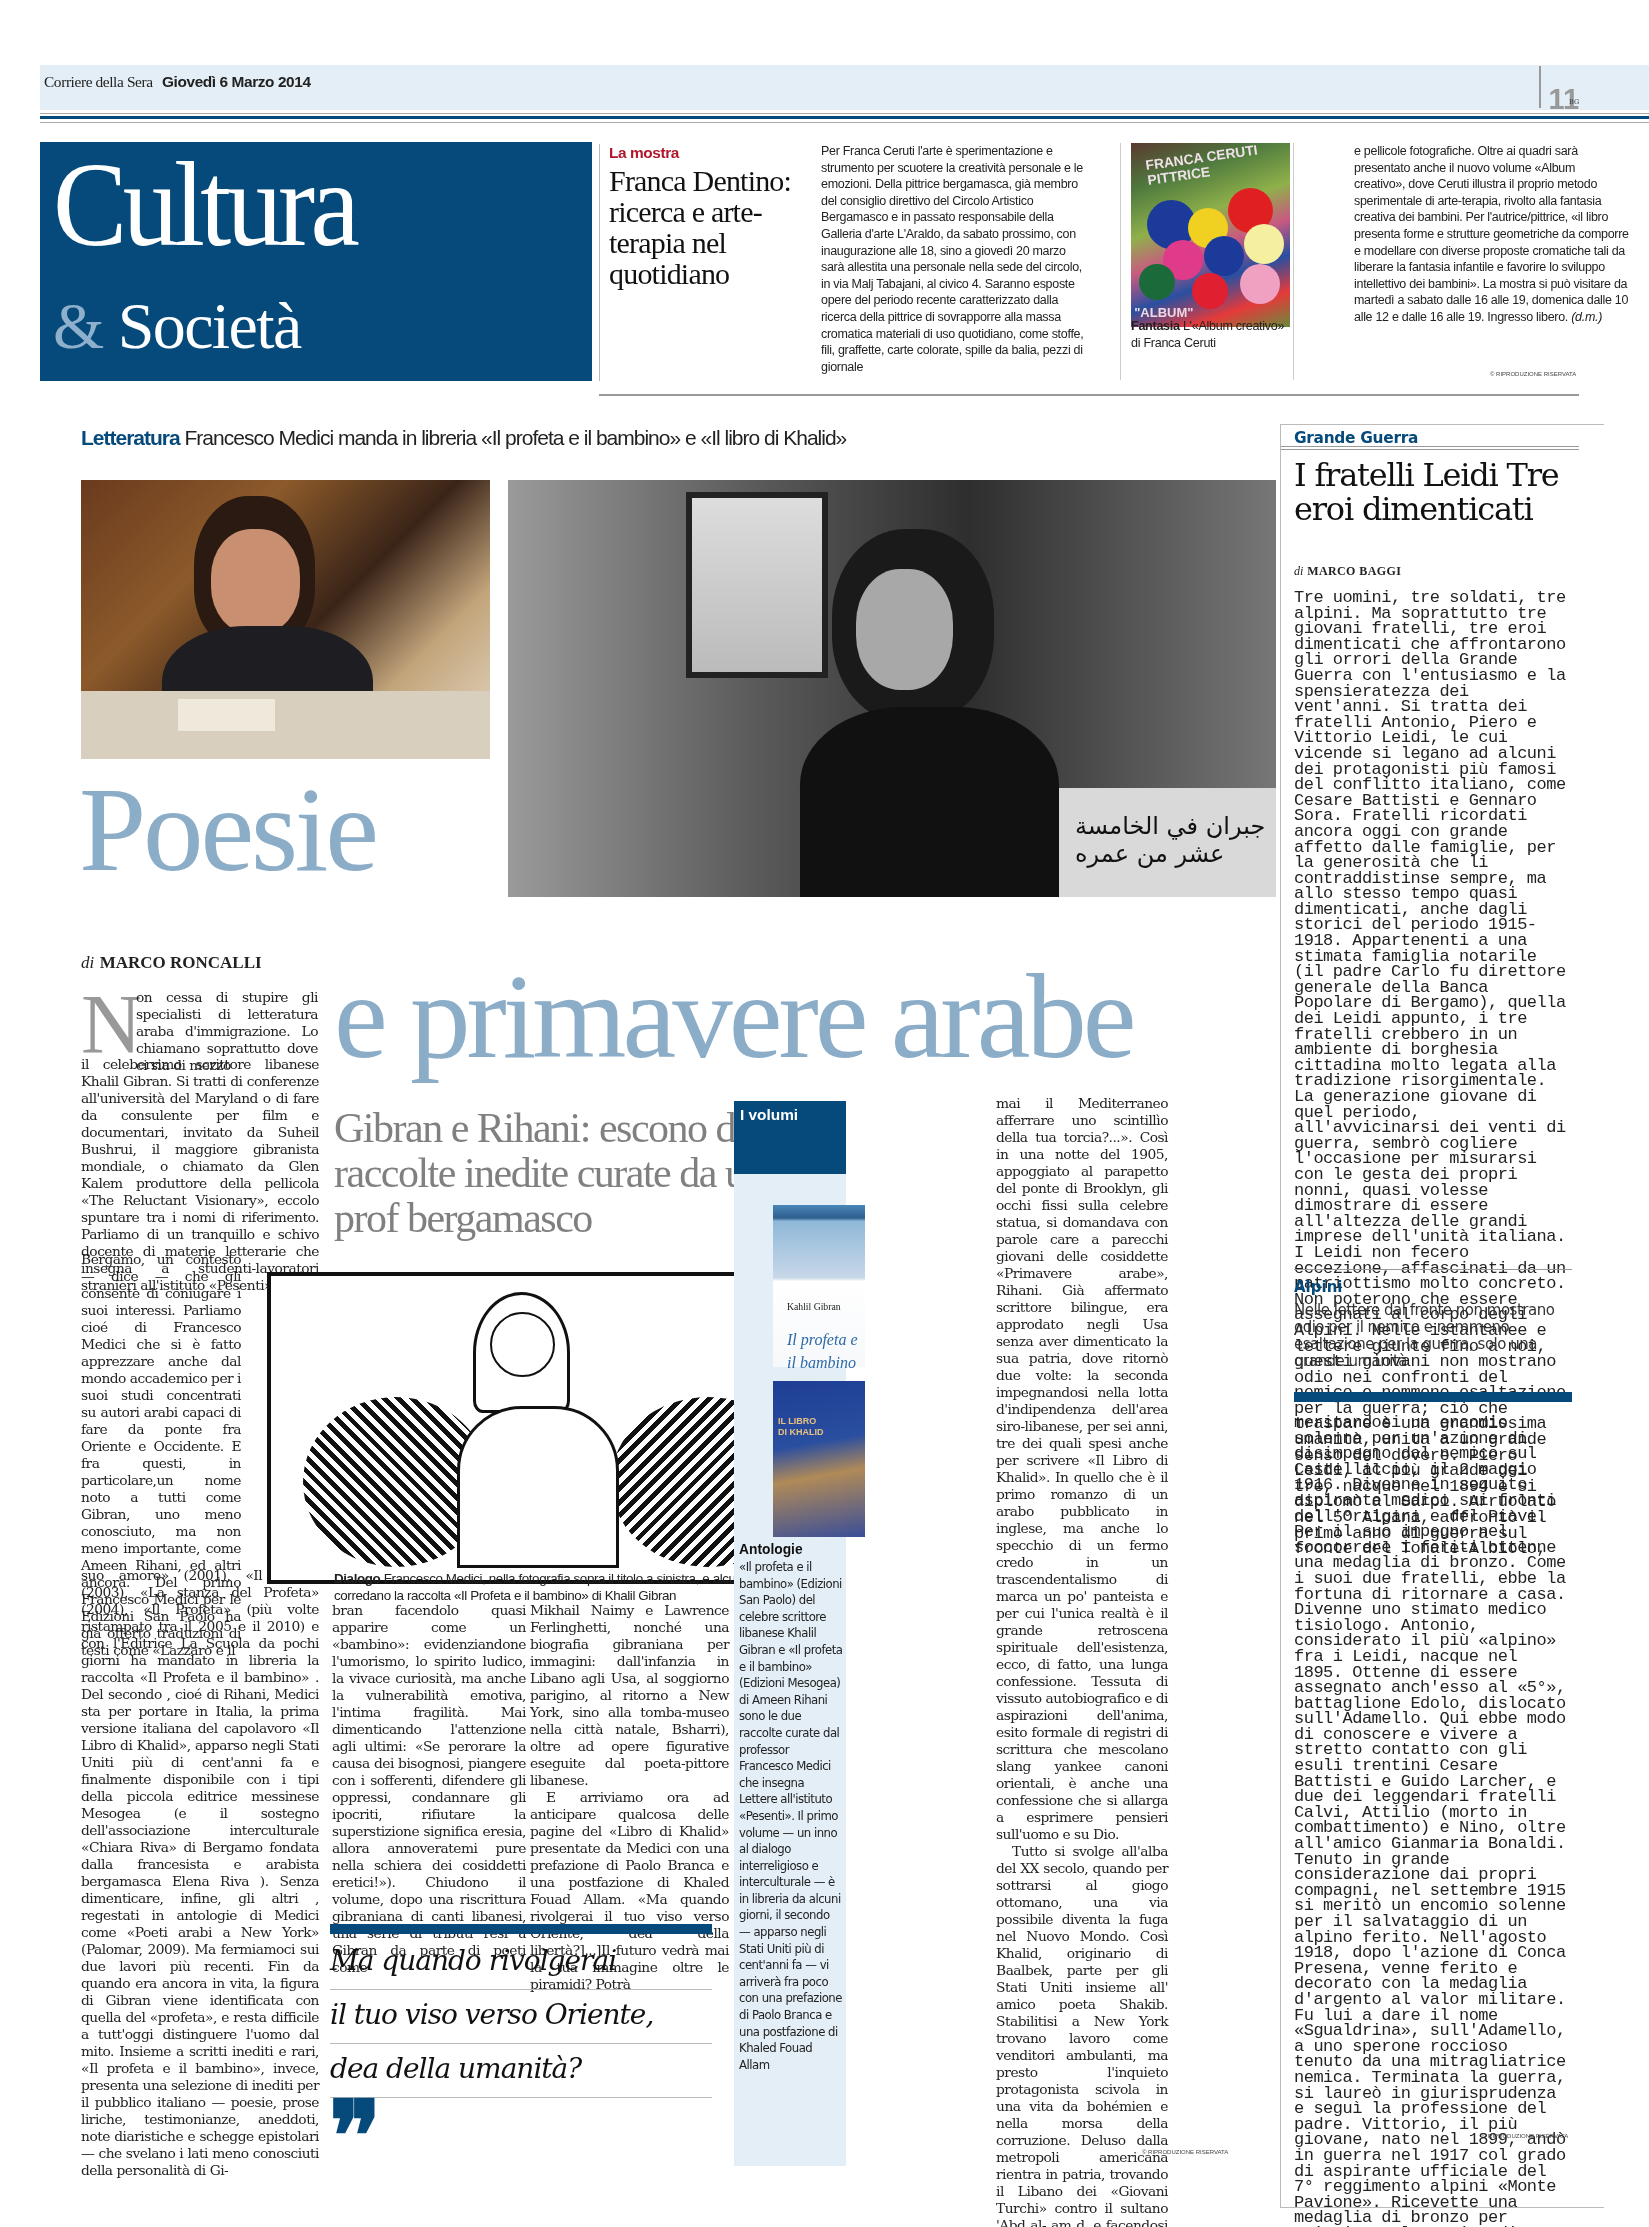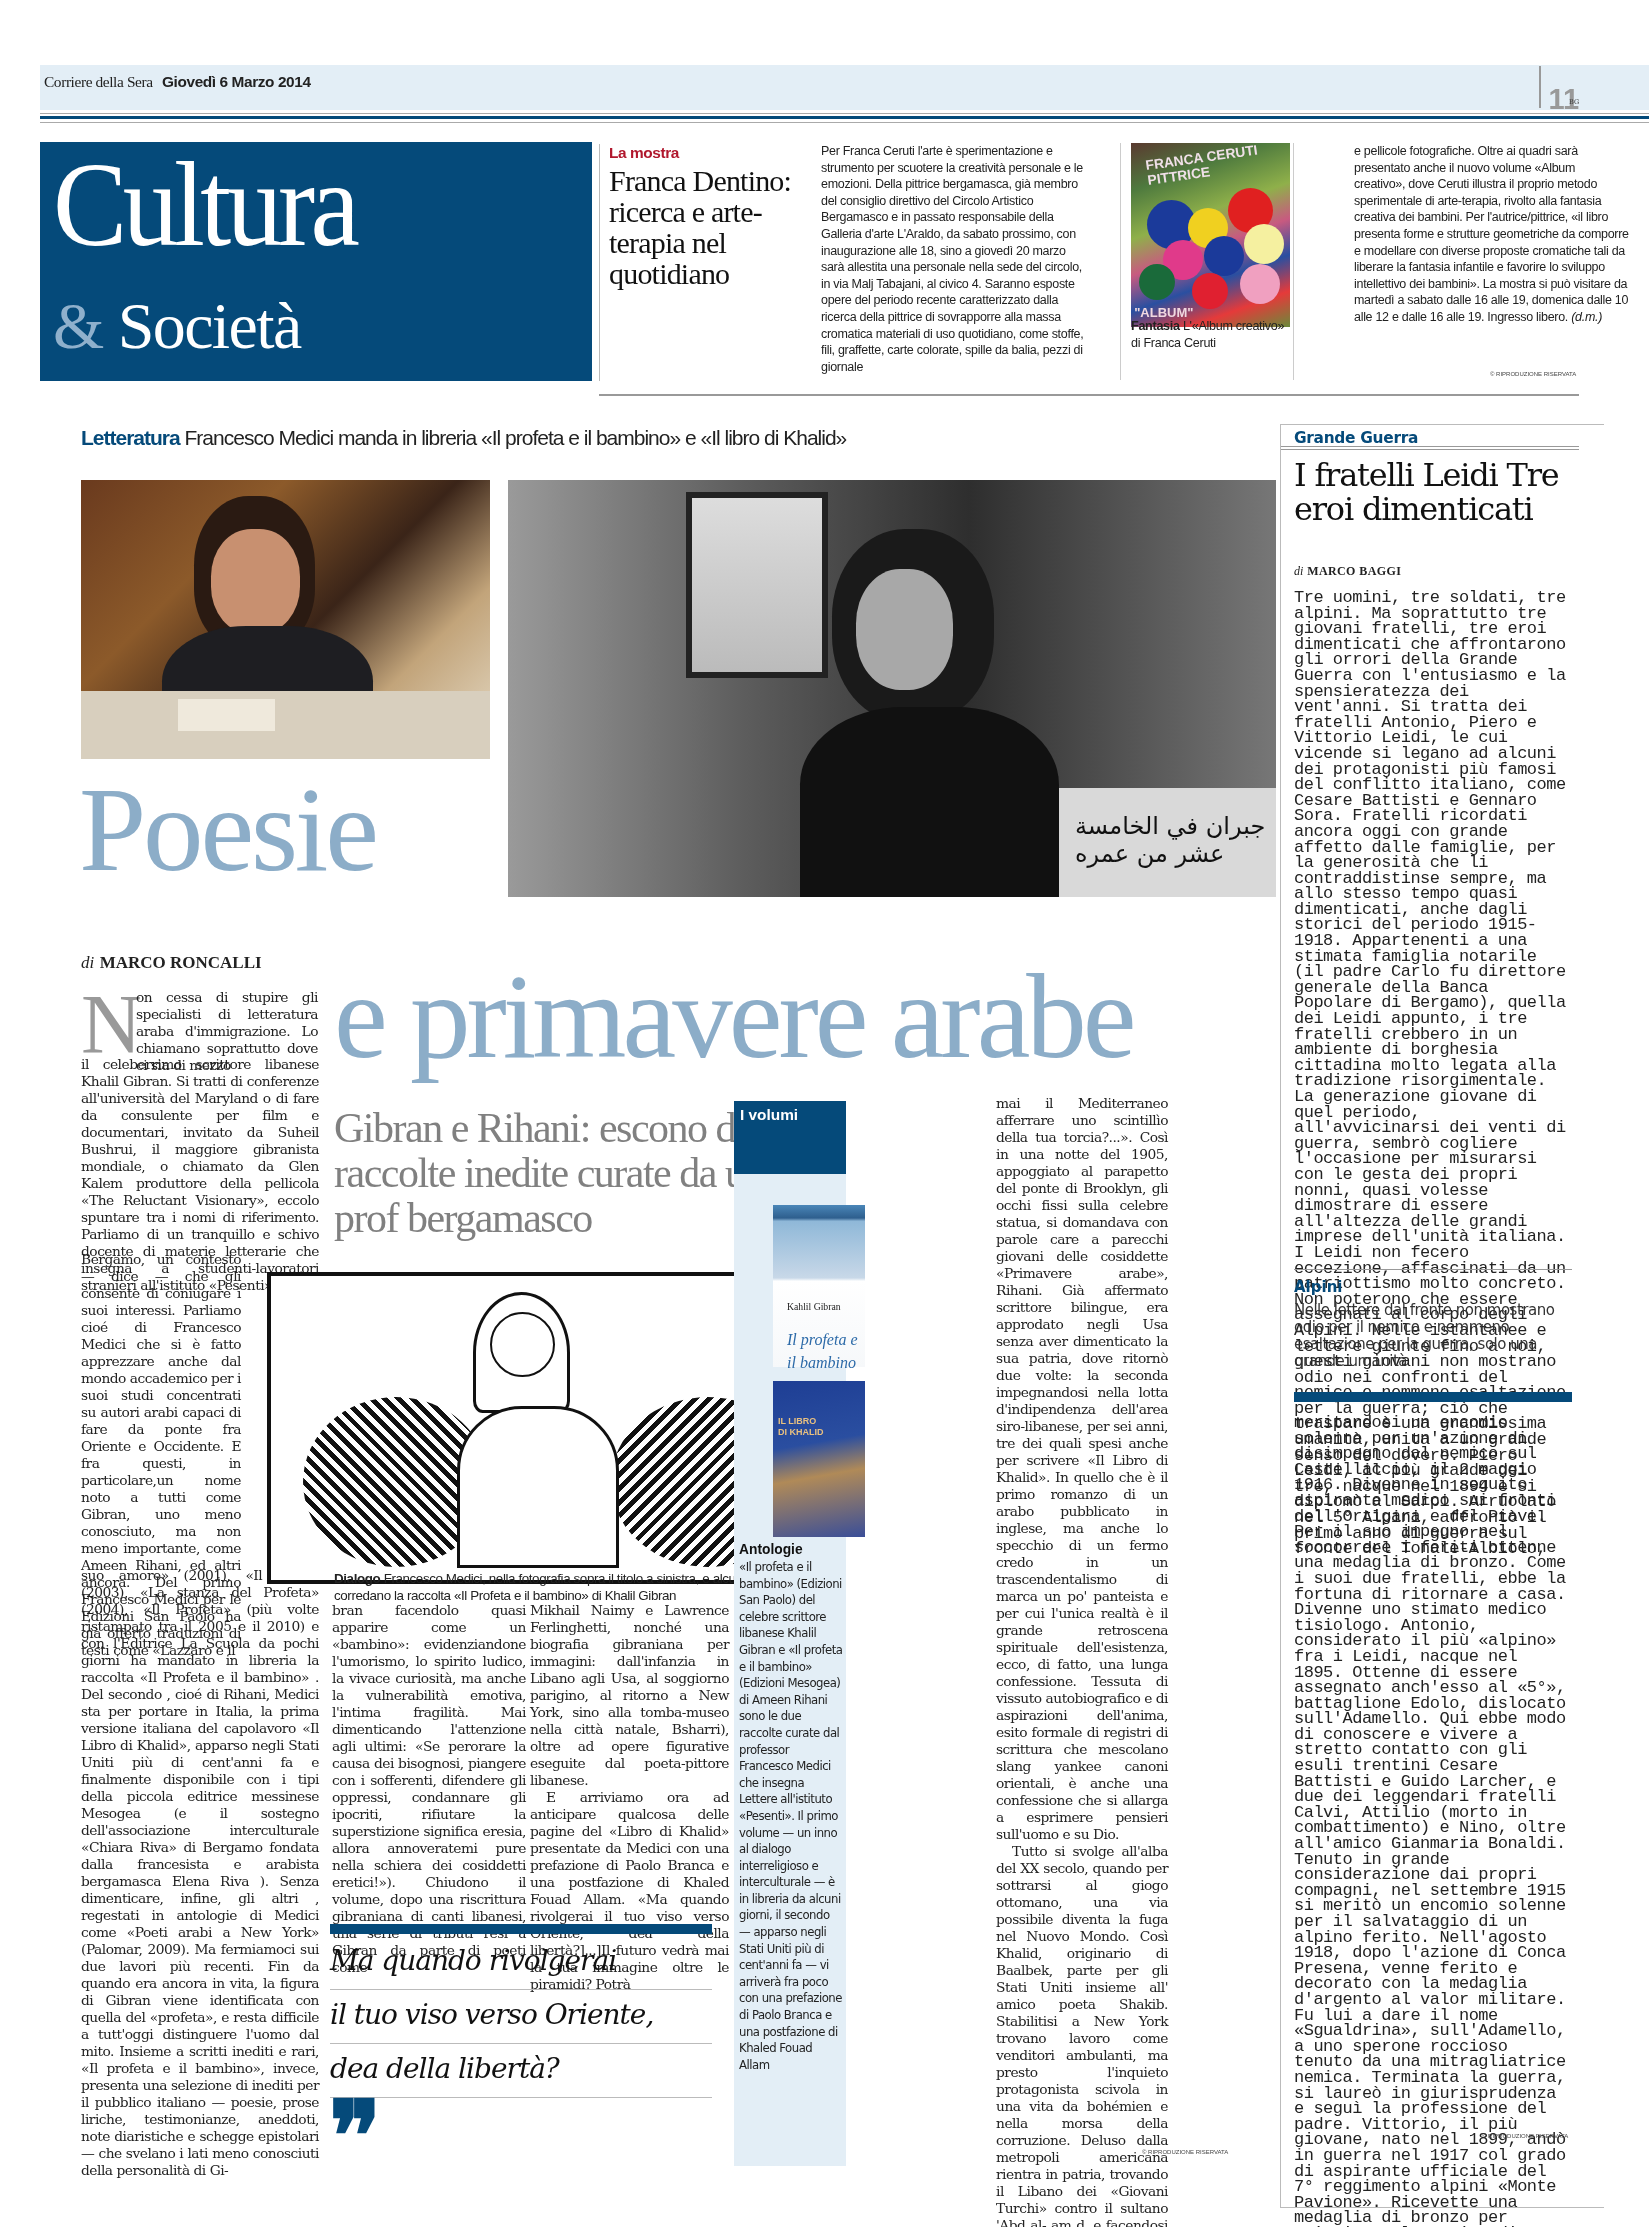"dea della libertà?" div.abs { text: libertà -> umanità }
